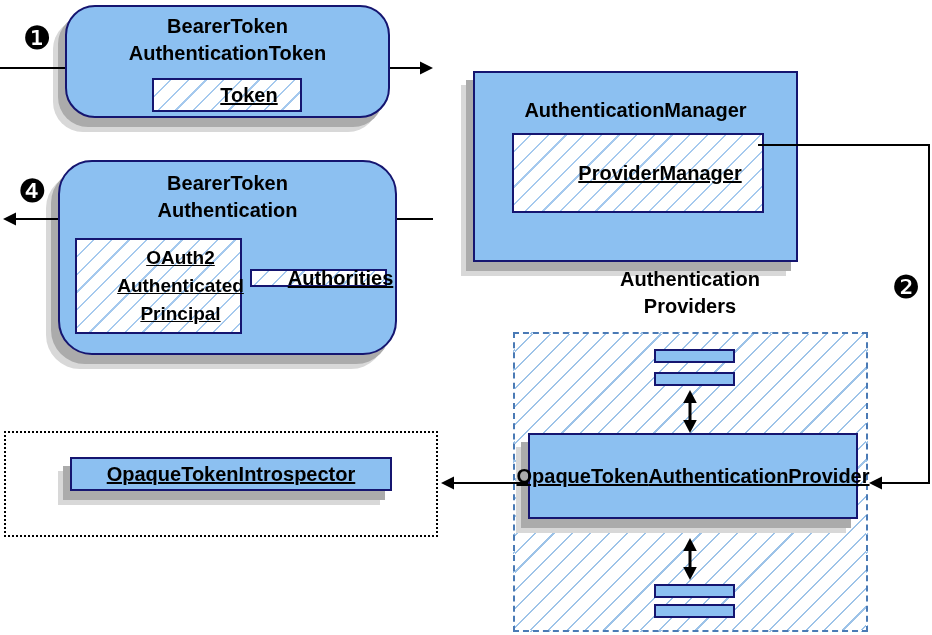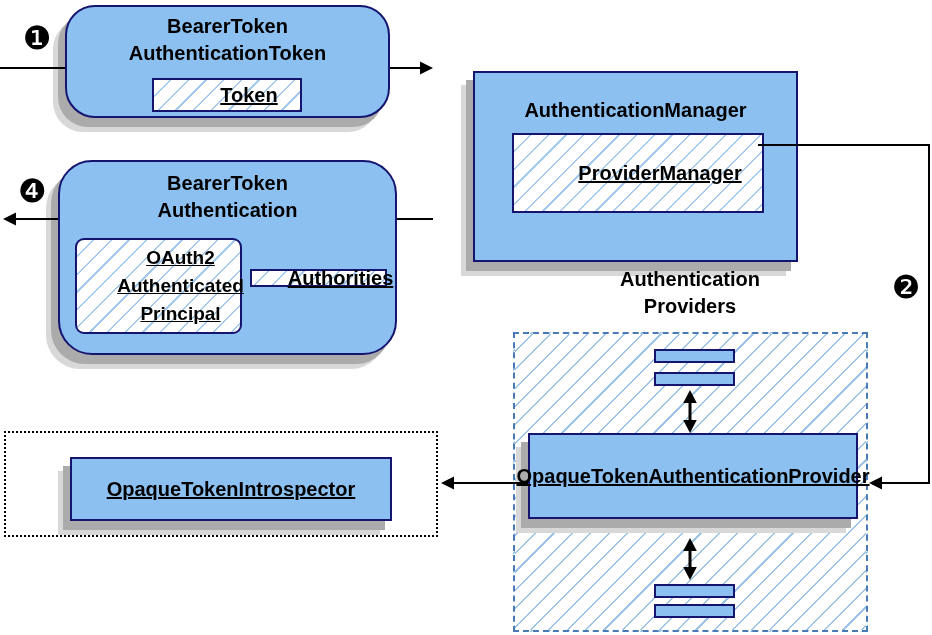"OAuth2" .inner.multiline { border-radius: 9px -> none }
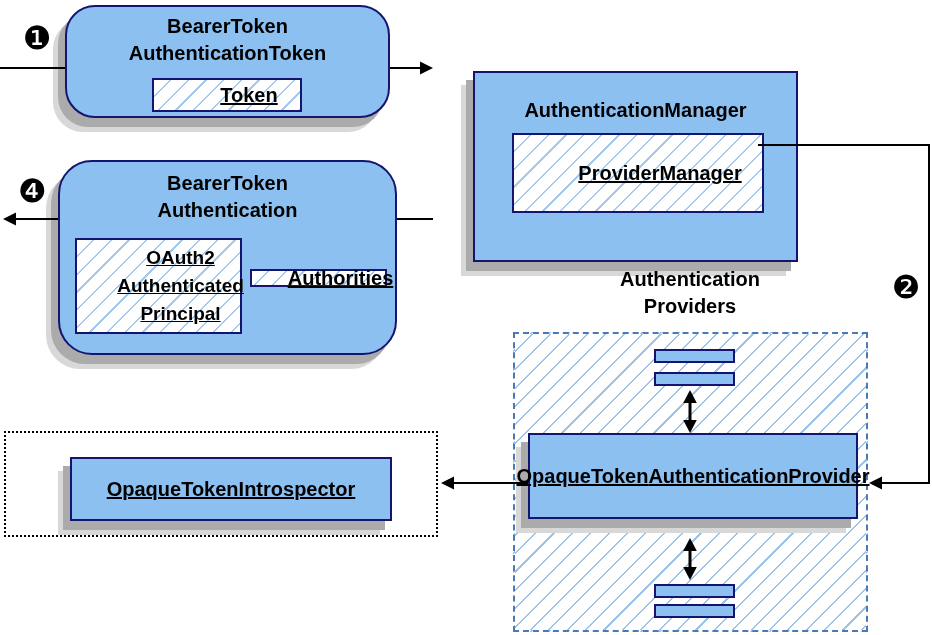"OpaqueTokenIntrospector" div.abs { height: 64px -> 34px }
